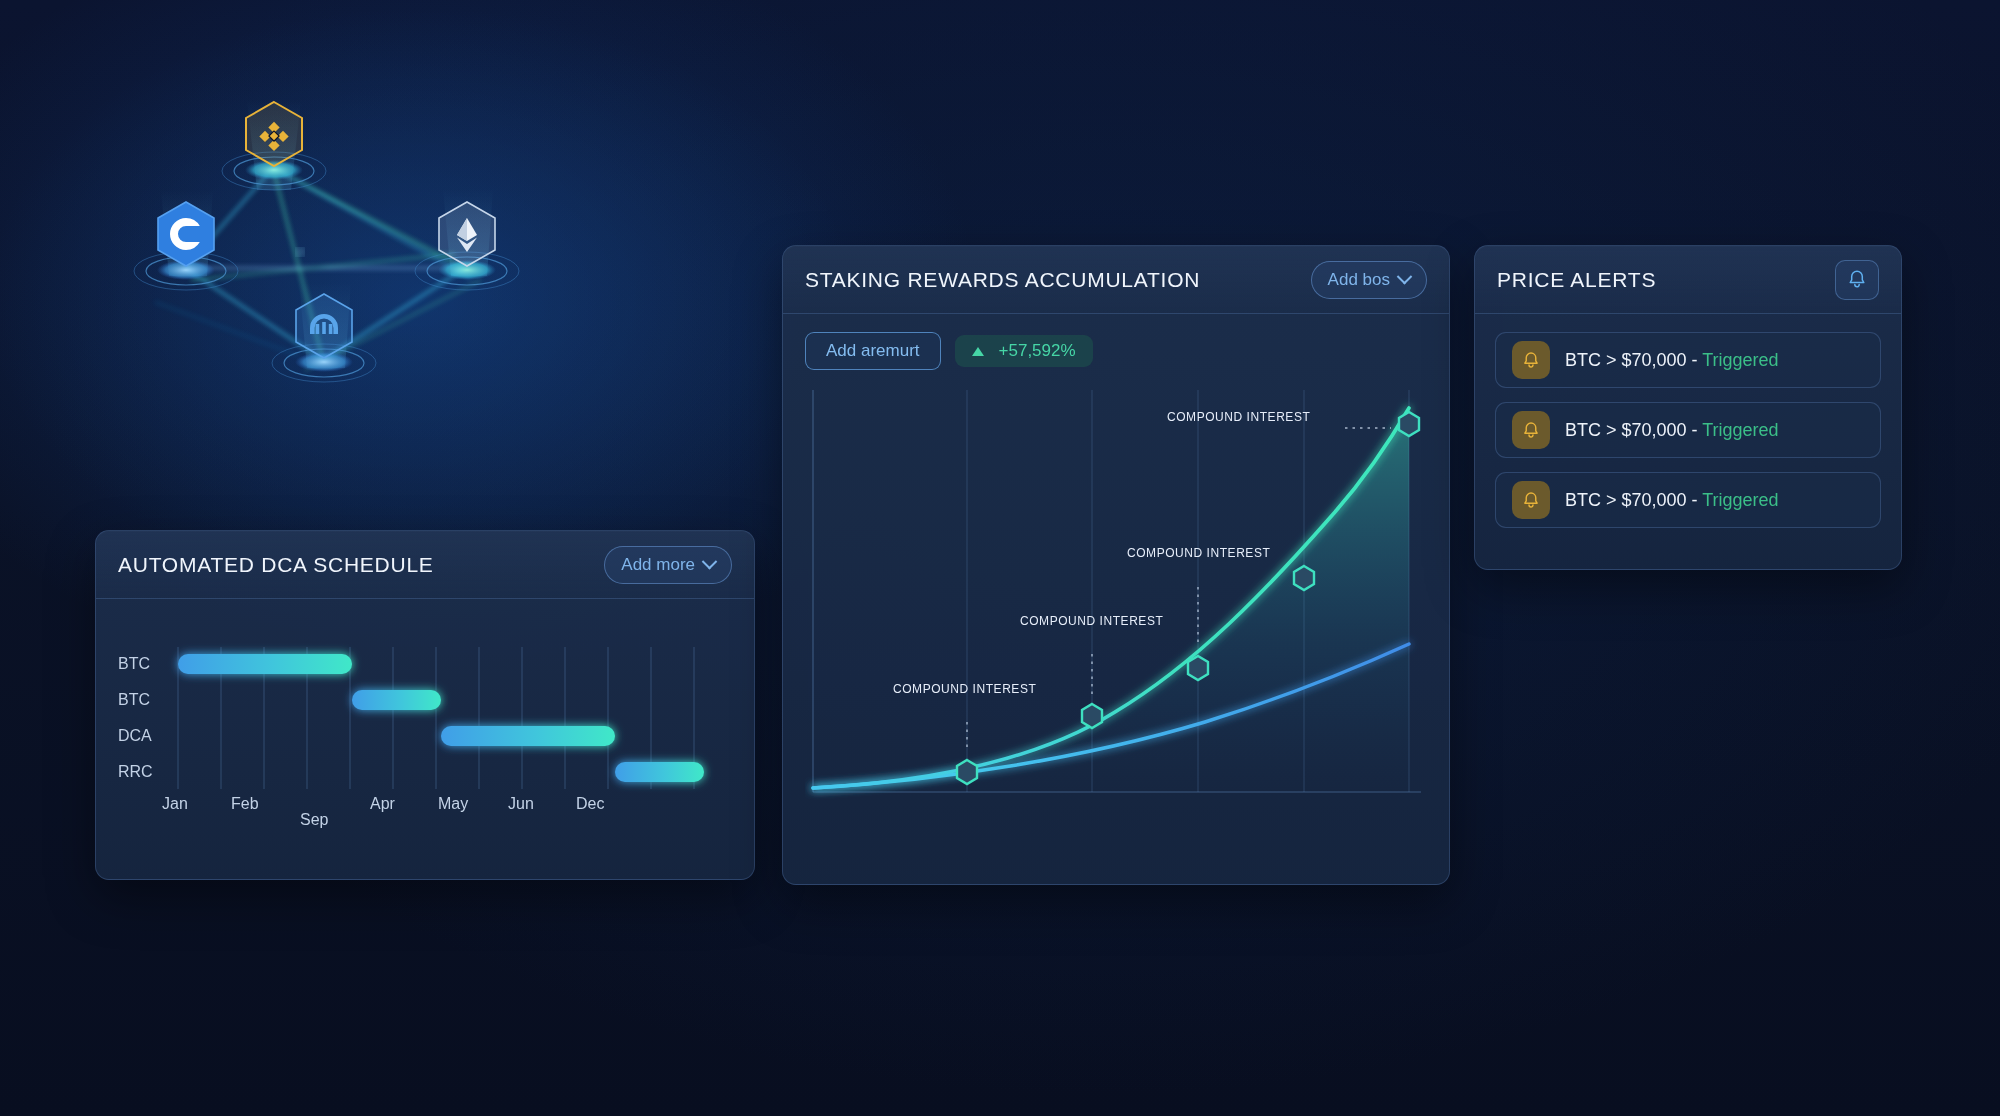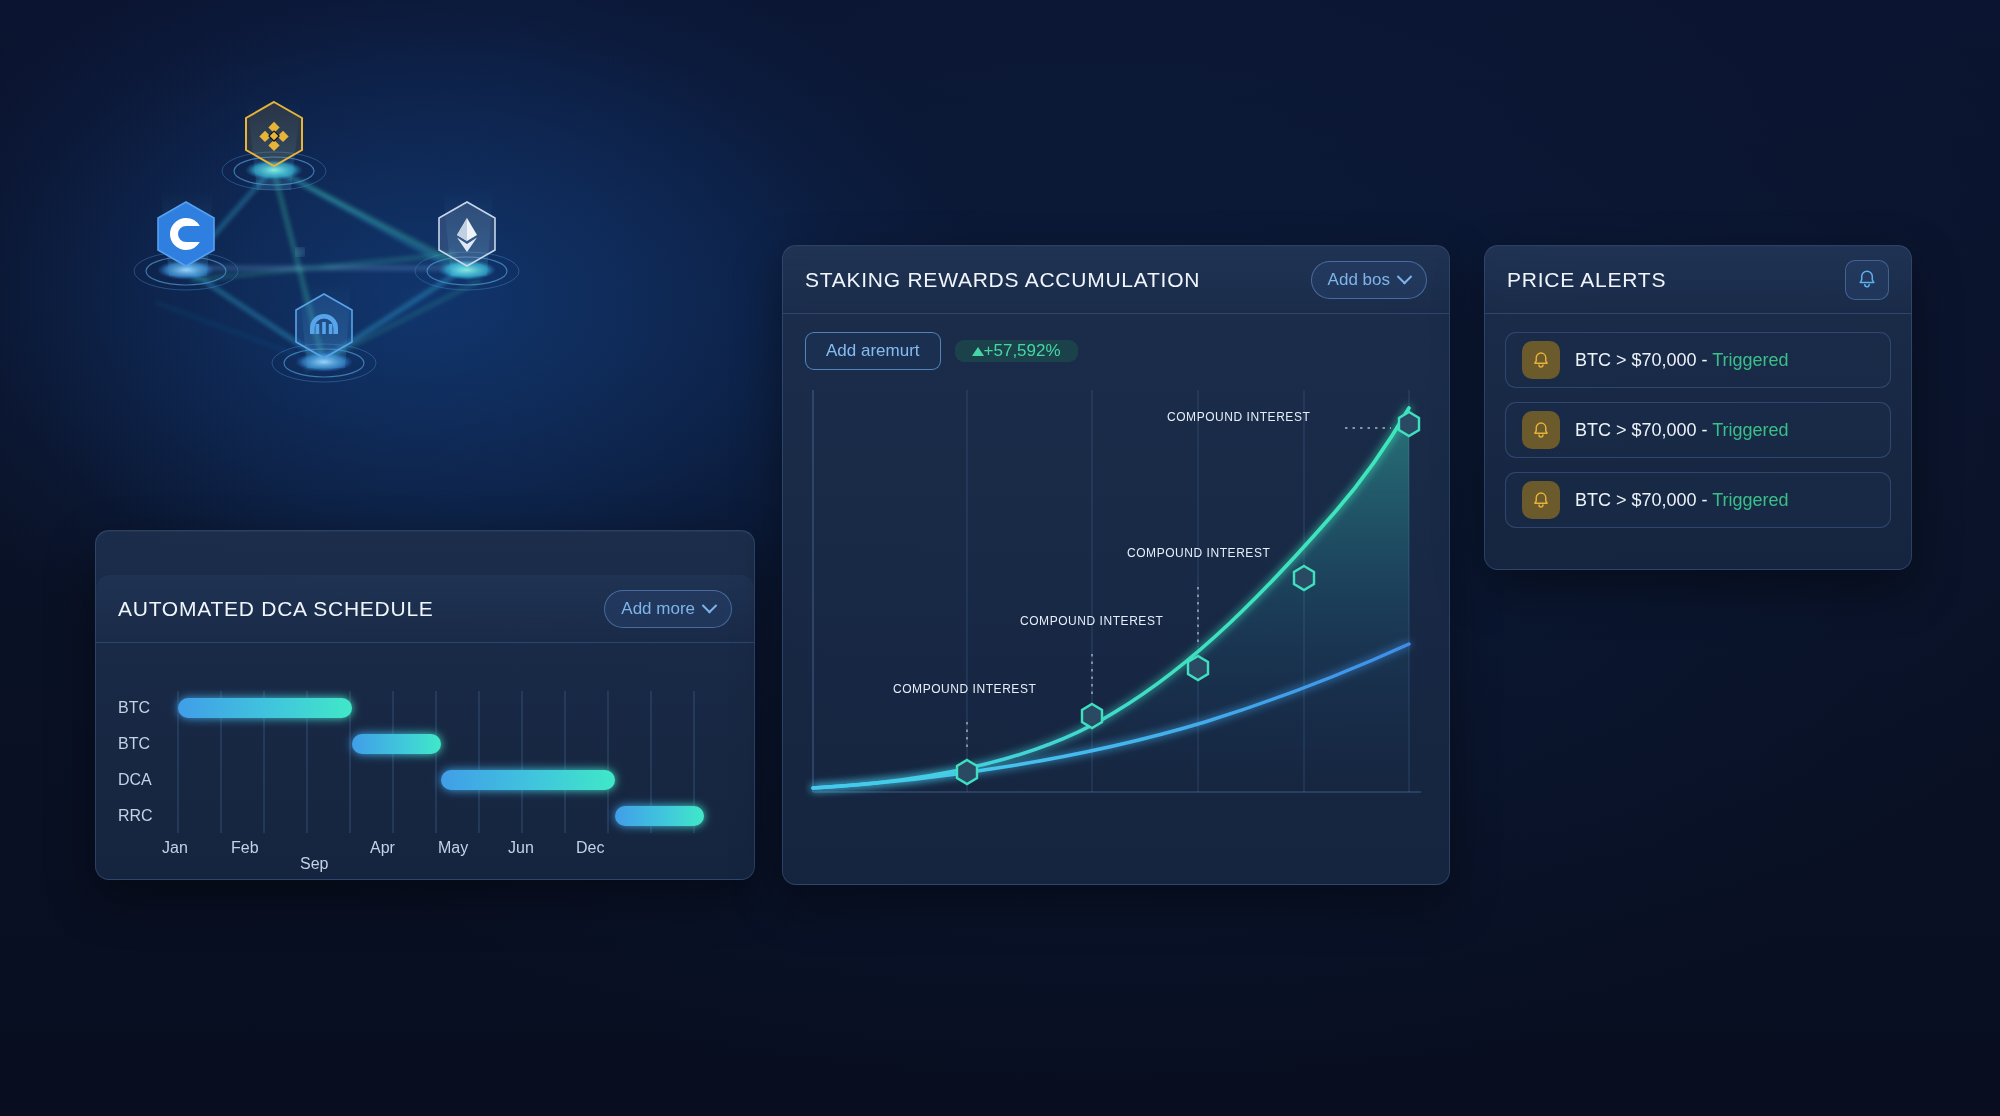"PRICE ALERTS" #alerts { margin-left: 10px -> none }
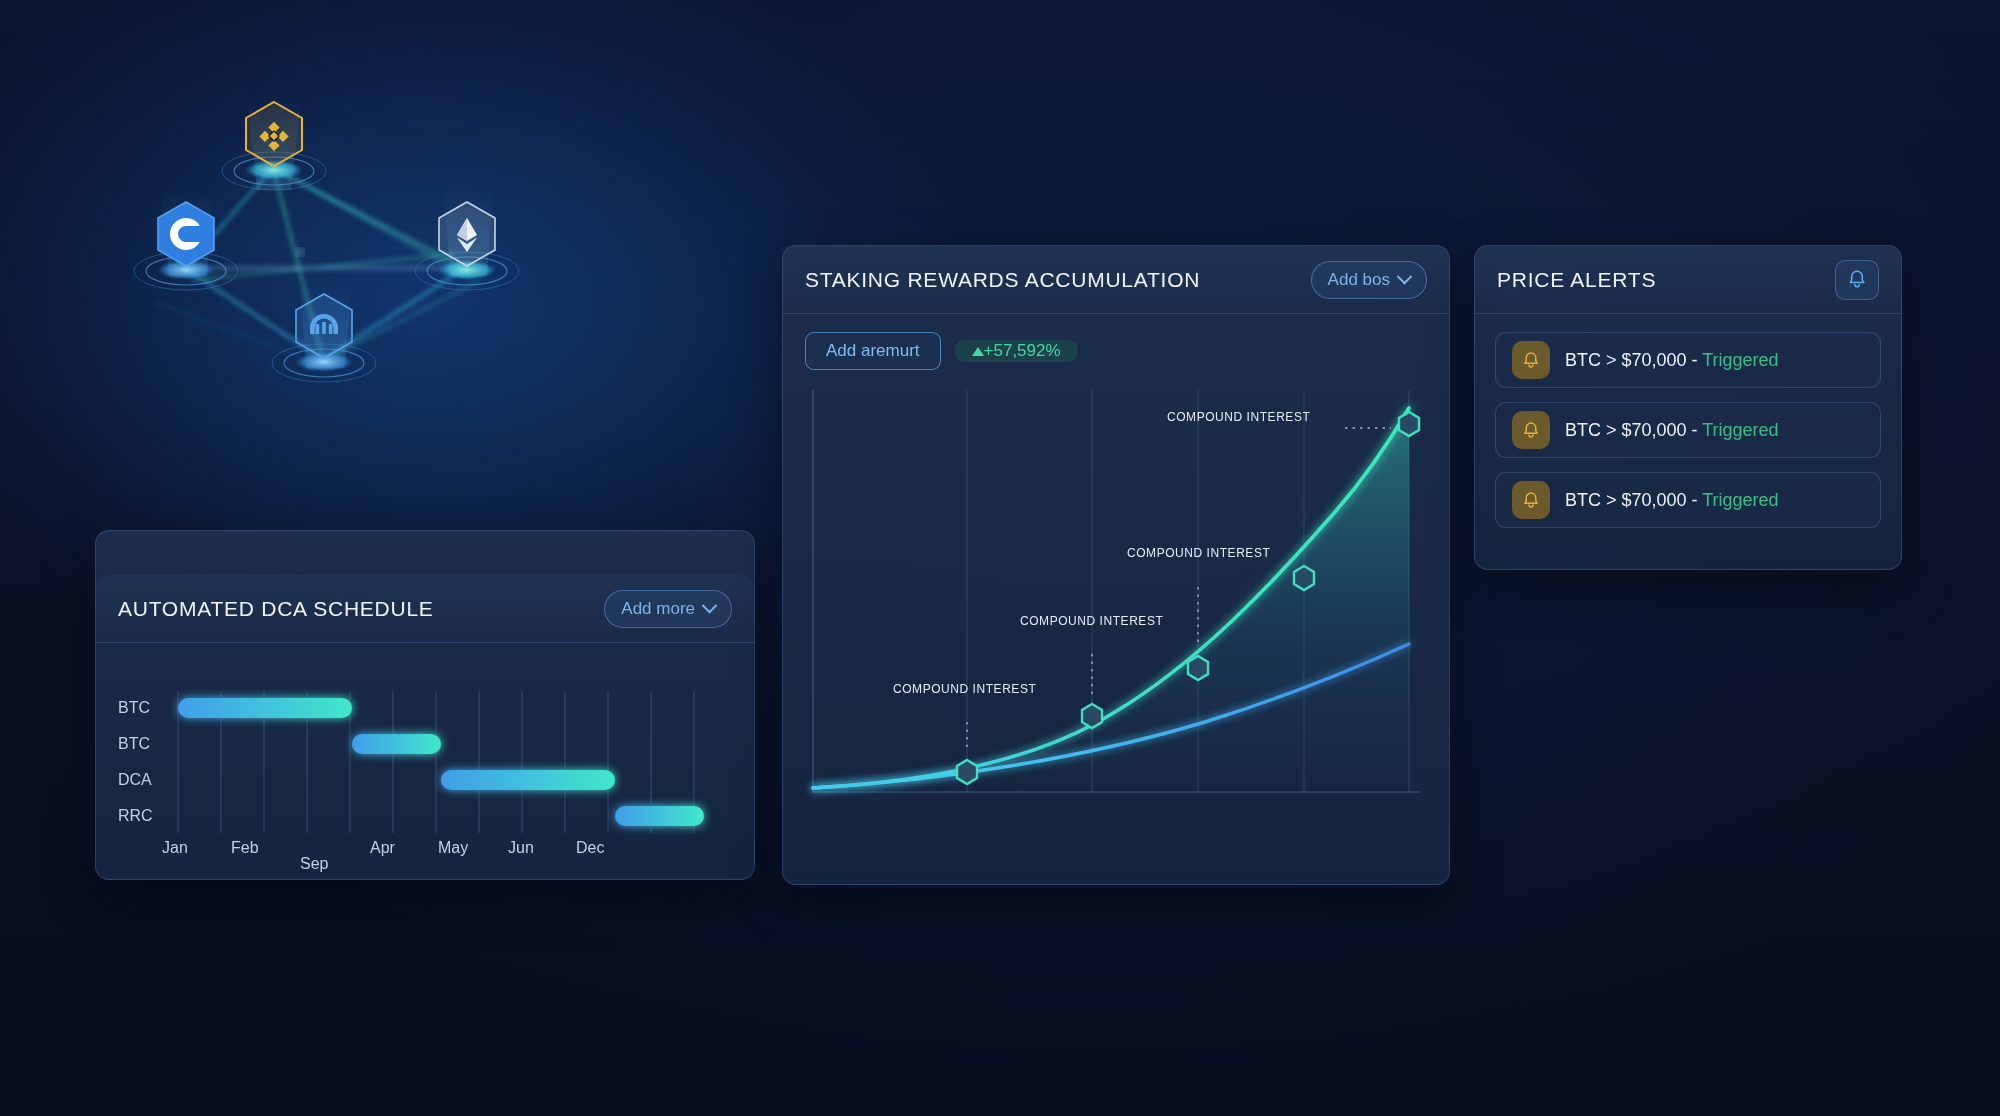"+57,592%" .badge-green { gap: 0 -> 15px; height: 22px -> 32px }
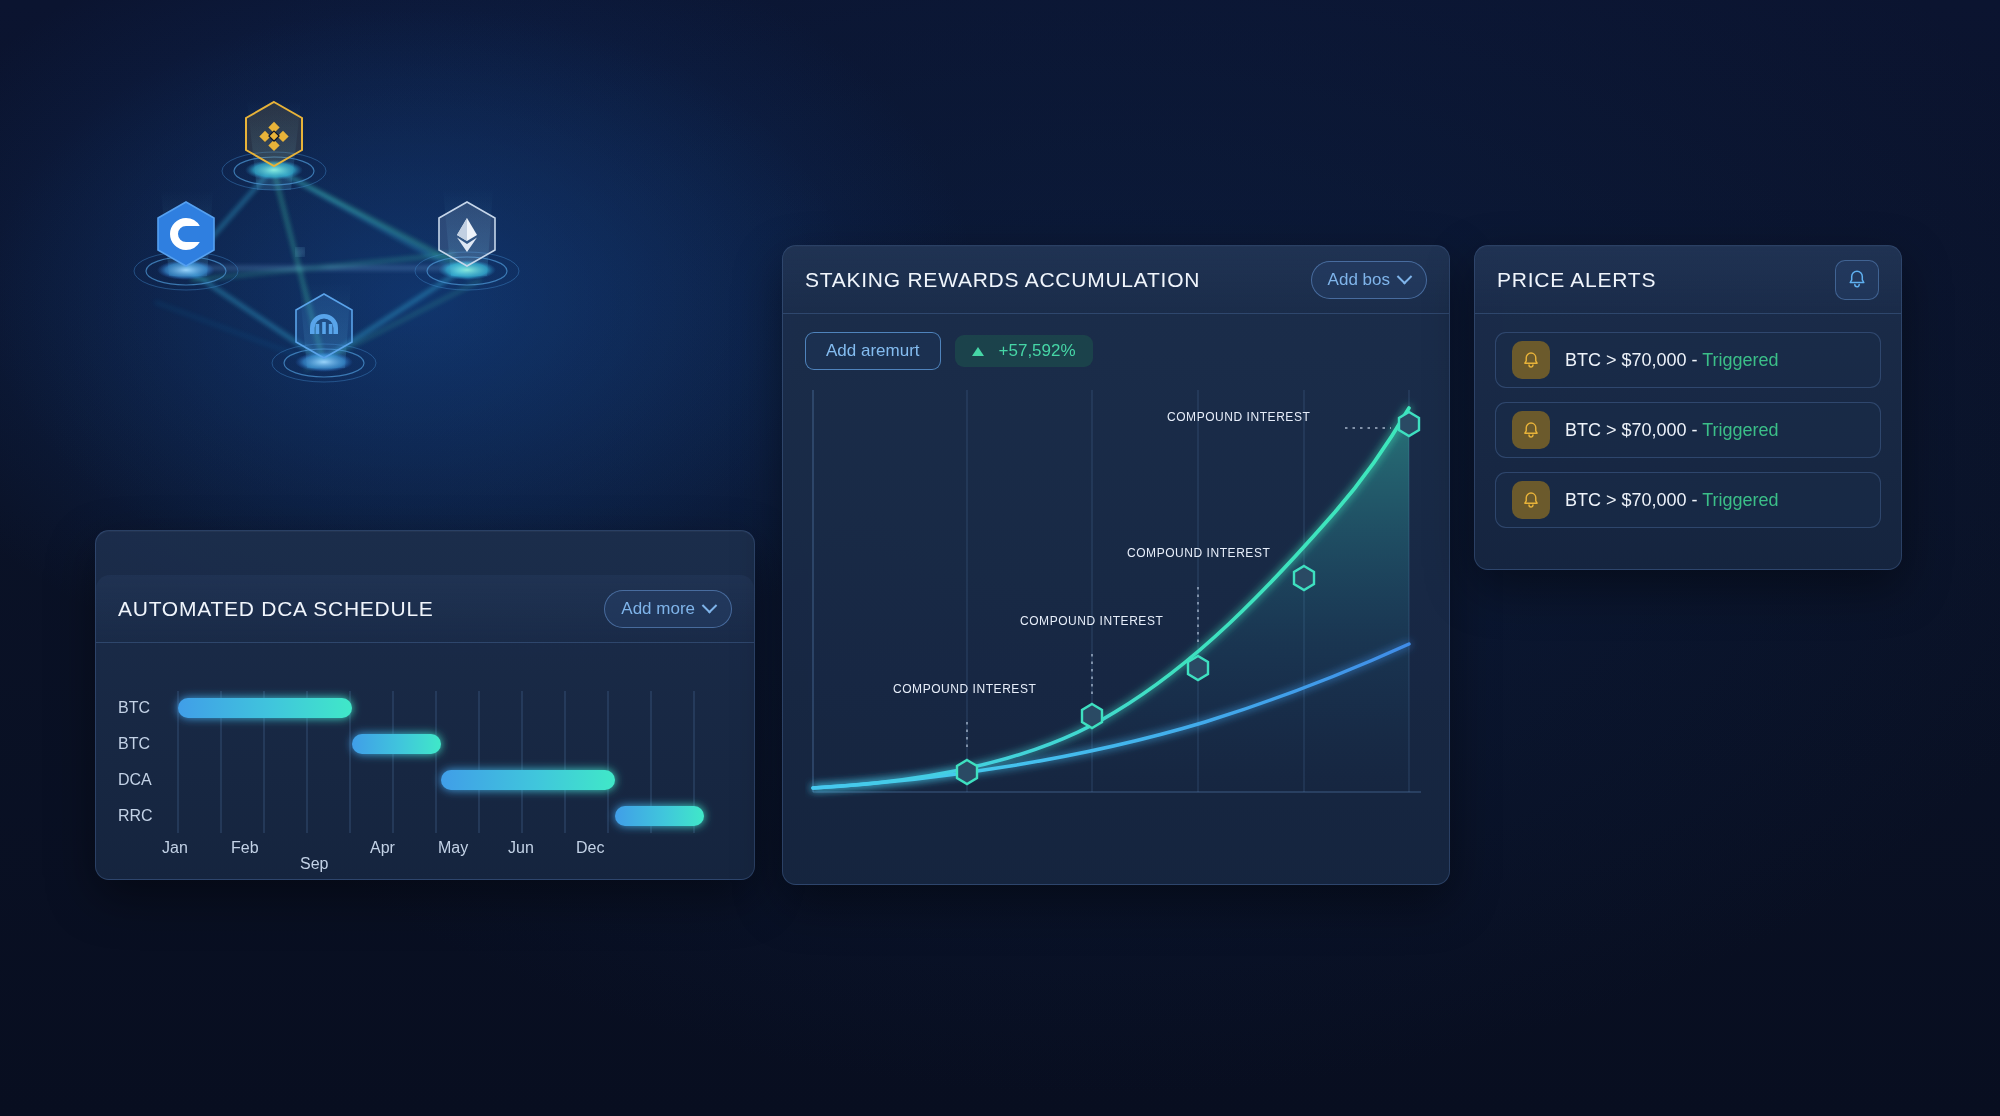"AUTOMATED DCA SCHEDULE" #dca .panel-head { margin-top: 44px -> none }
